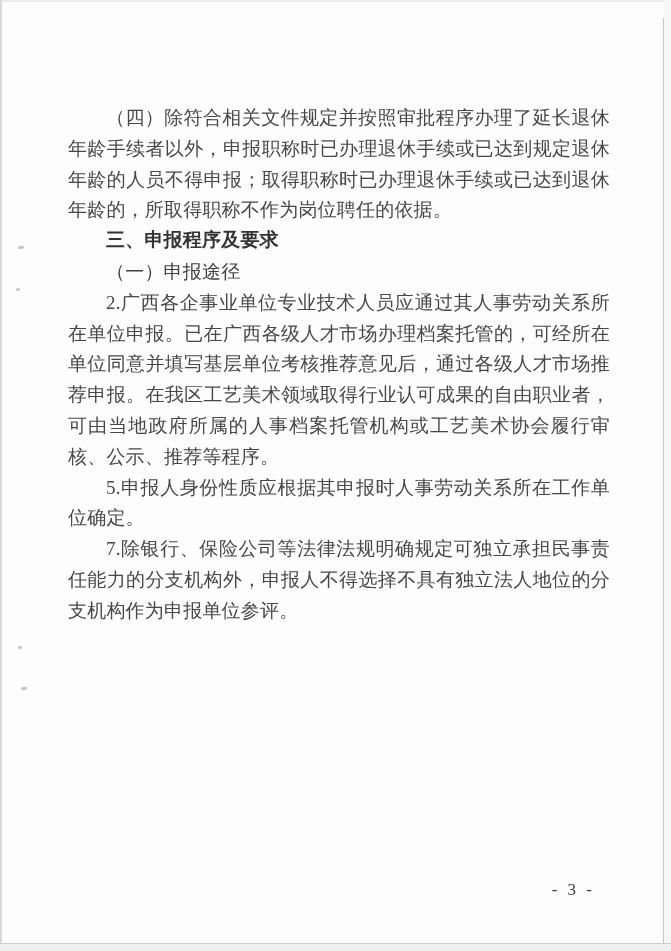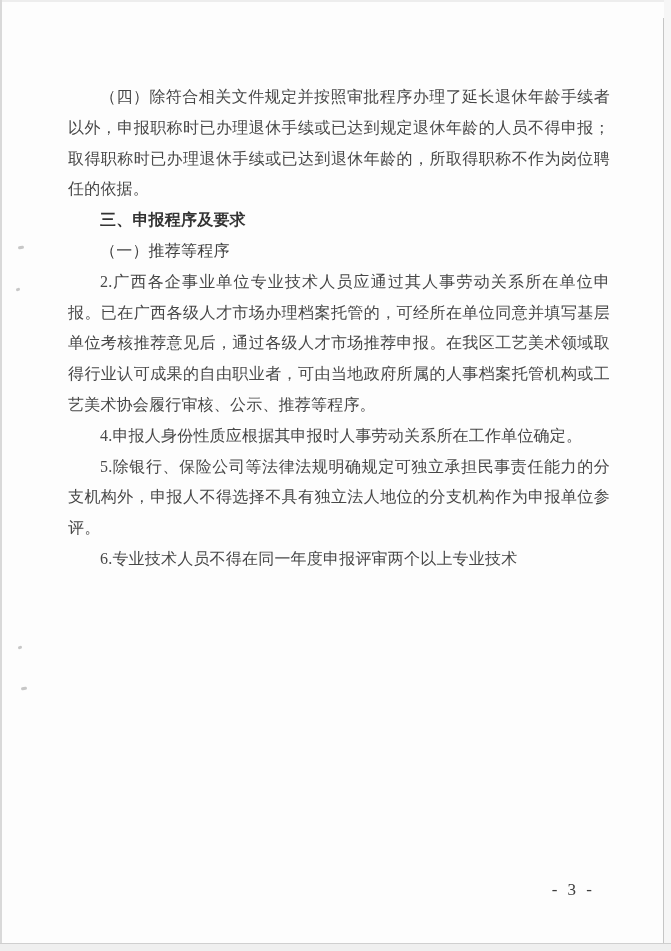"（四）除符合相关文件规定并按照审批程序办理了延长退休年龄手续者以外，申报职称时已" .textblock { font-size: 16px -> 19px; top: 82px -> 103px }
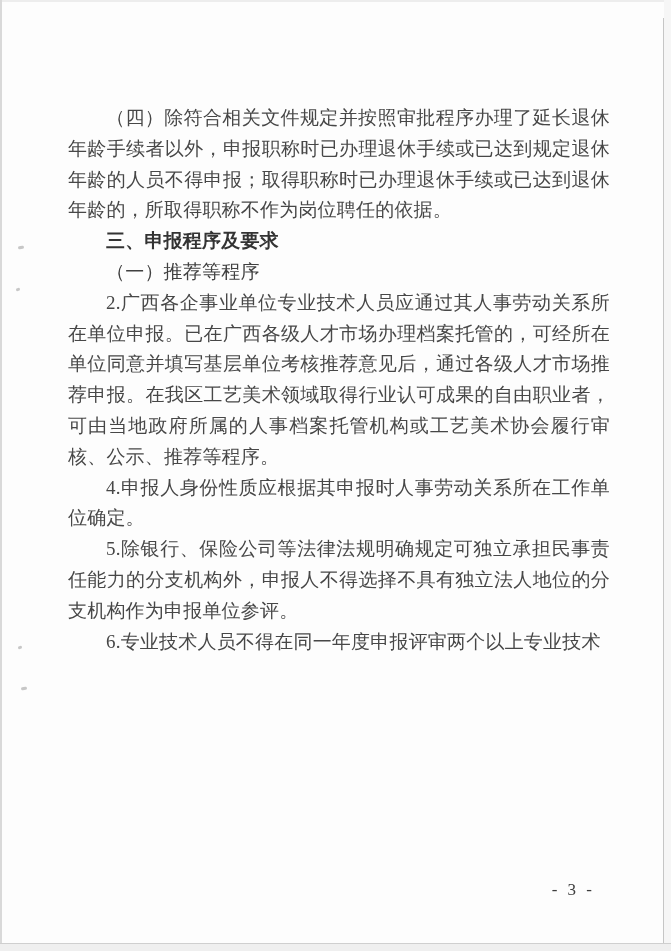"三、申报程序及要求" .para.heading { font-family: Liberation Sans, sans-serif -> Liberation Mono, monospace }
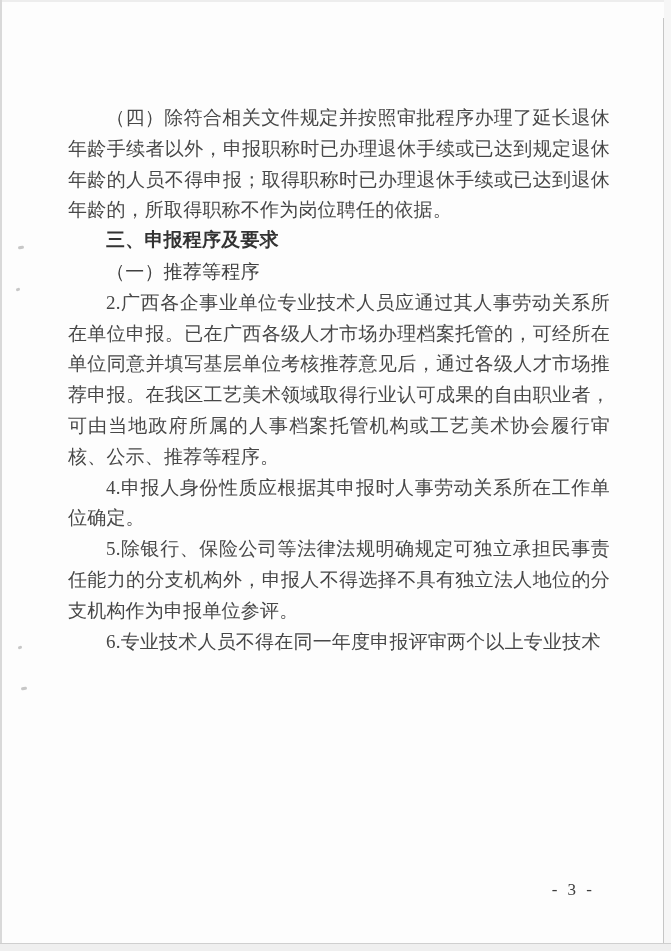"（一）推荐等程序" p.para { text: 推荐等程序 -> 申报途径 }
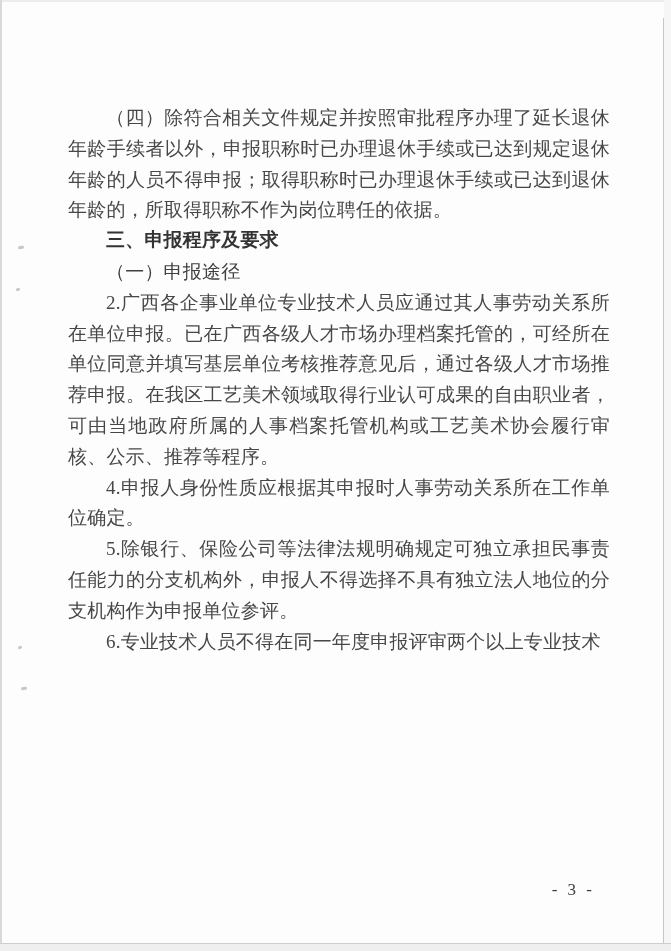"4.申报人身份性质应根据其申报时人事劳动关系所在工作单位确定。" p.para { text: 4 -> 5 }
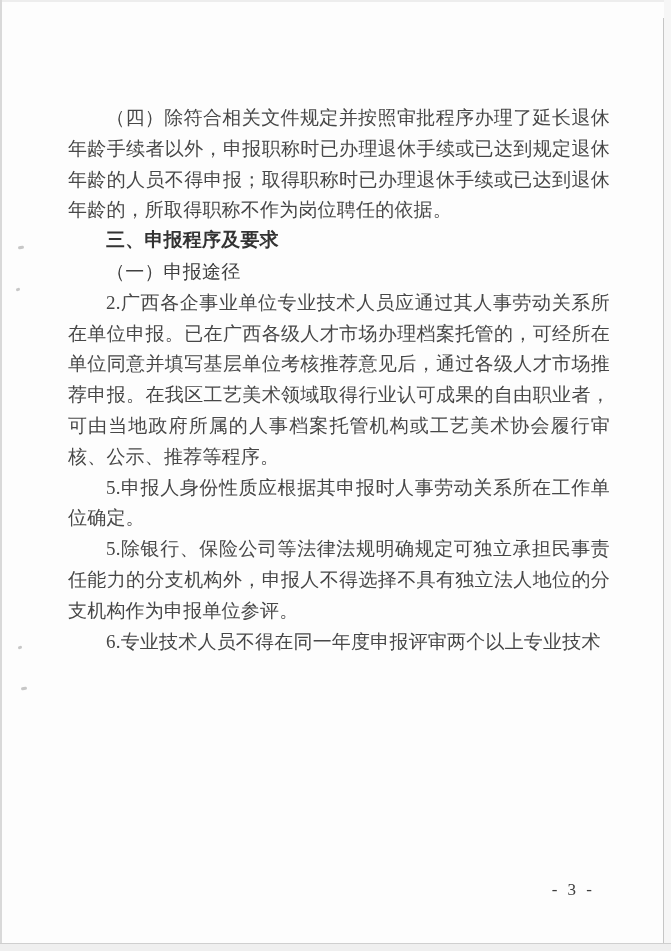"5.除银行、保险公司等法律法规明确规定可独立承担民事责任能力的分支机构外，申报人" p.para { text: 5 -> 7 }
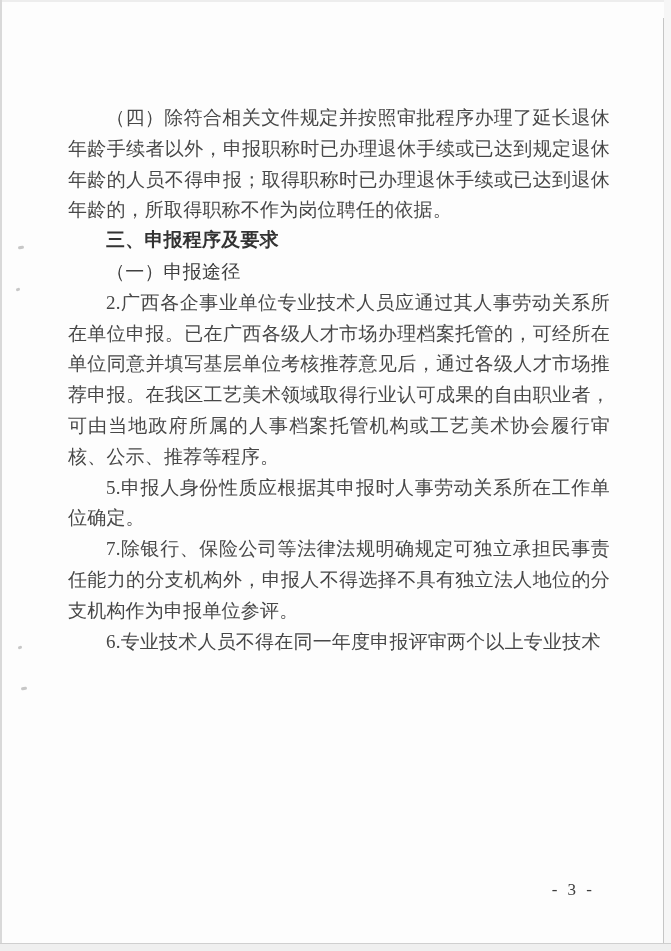"6.专业技术人员不得在同一年度申报评审两个以上专业技术" p.para { html: <p>6.专业技术人员不得在同一年度申报评审两个以上专业技术</p> -> none }
